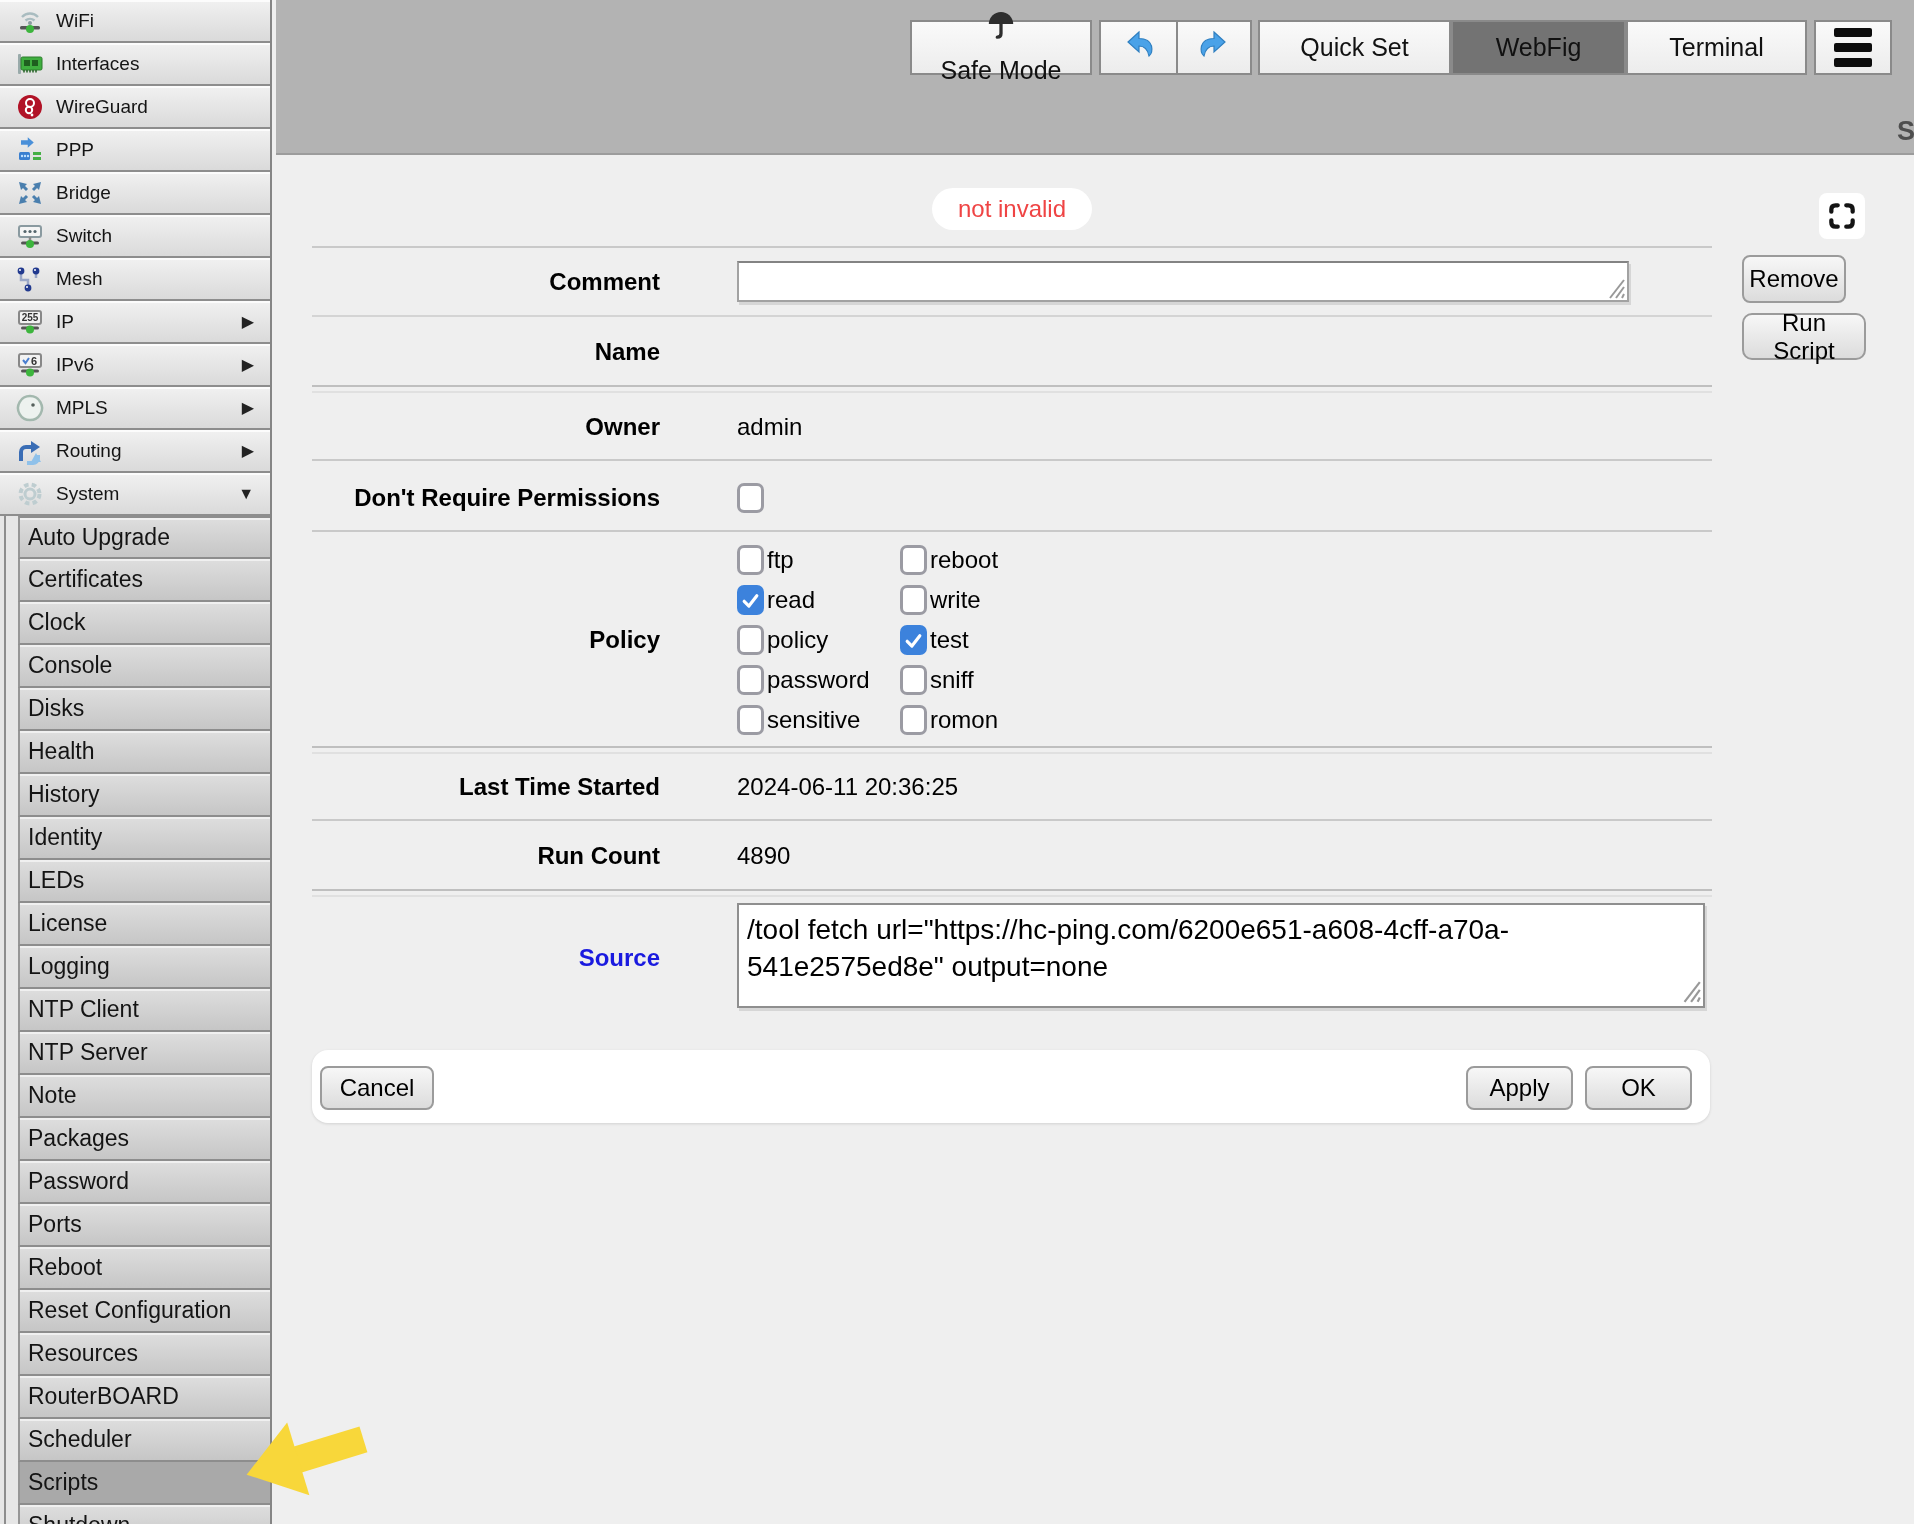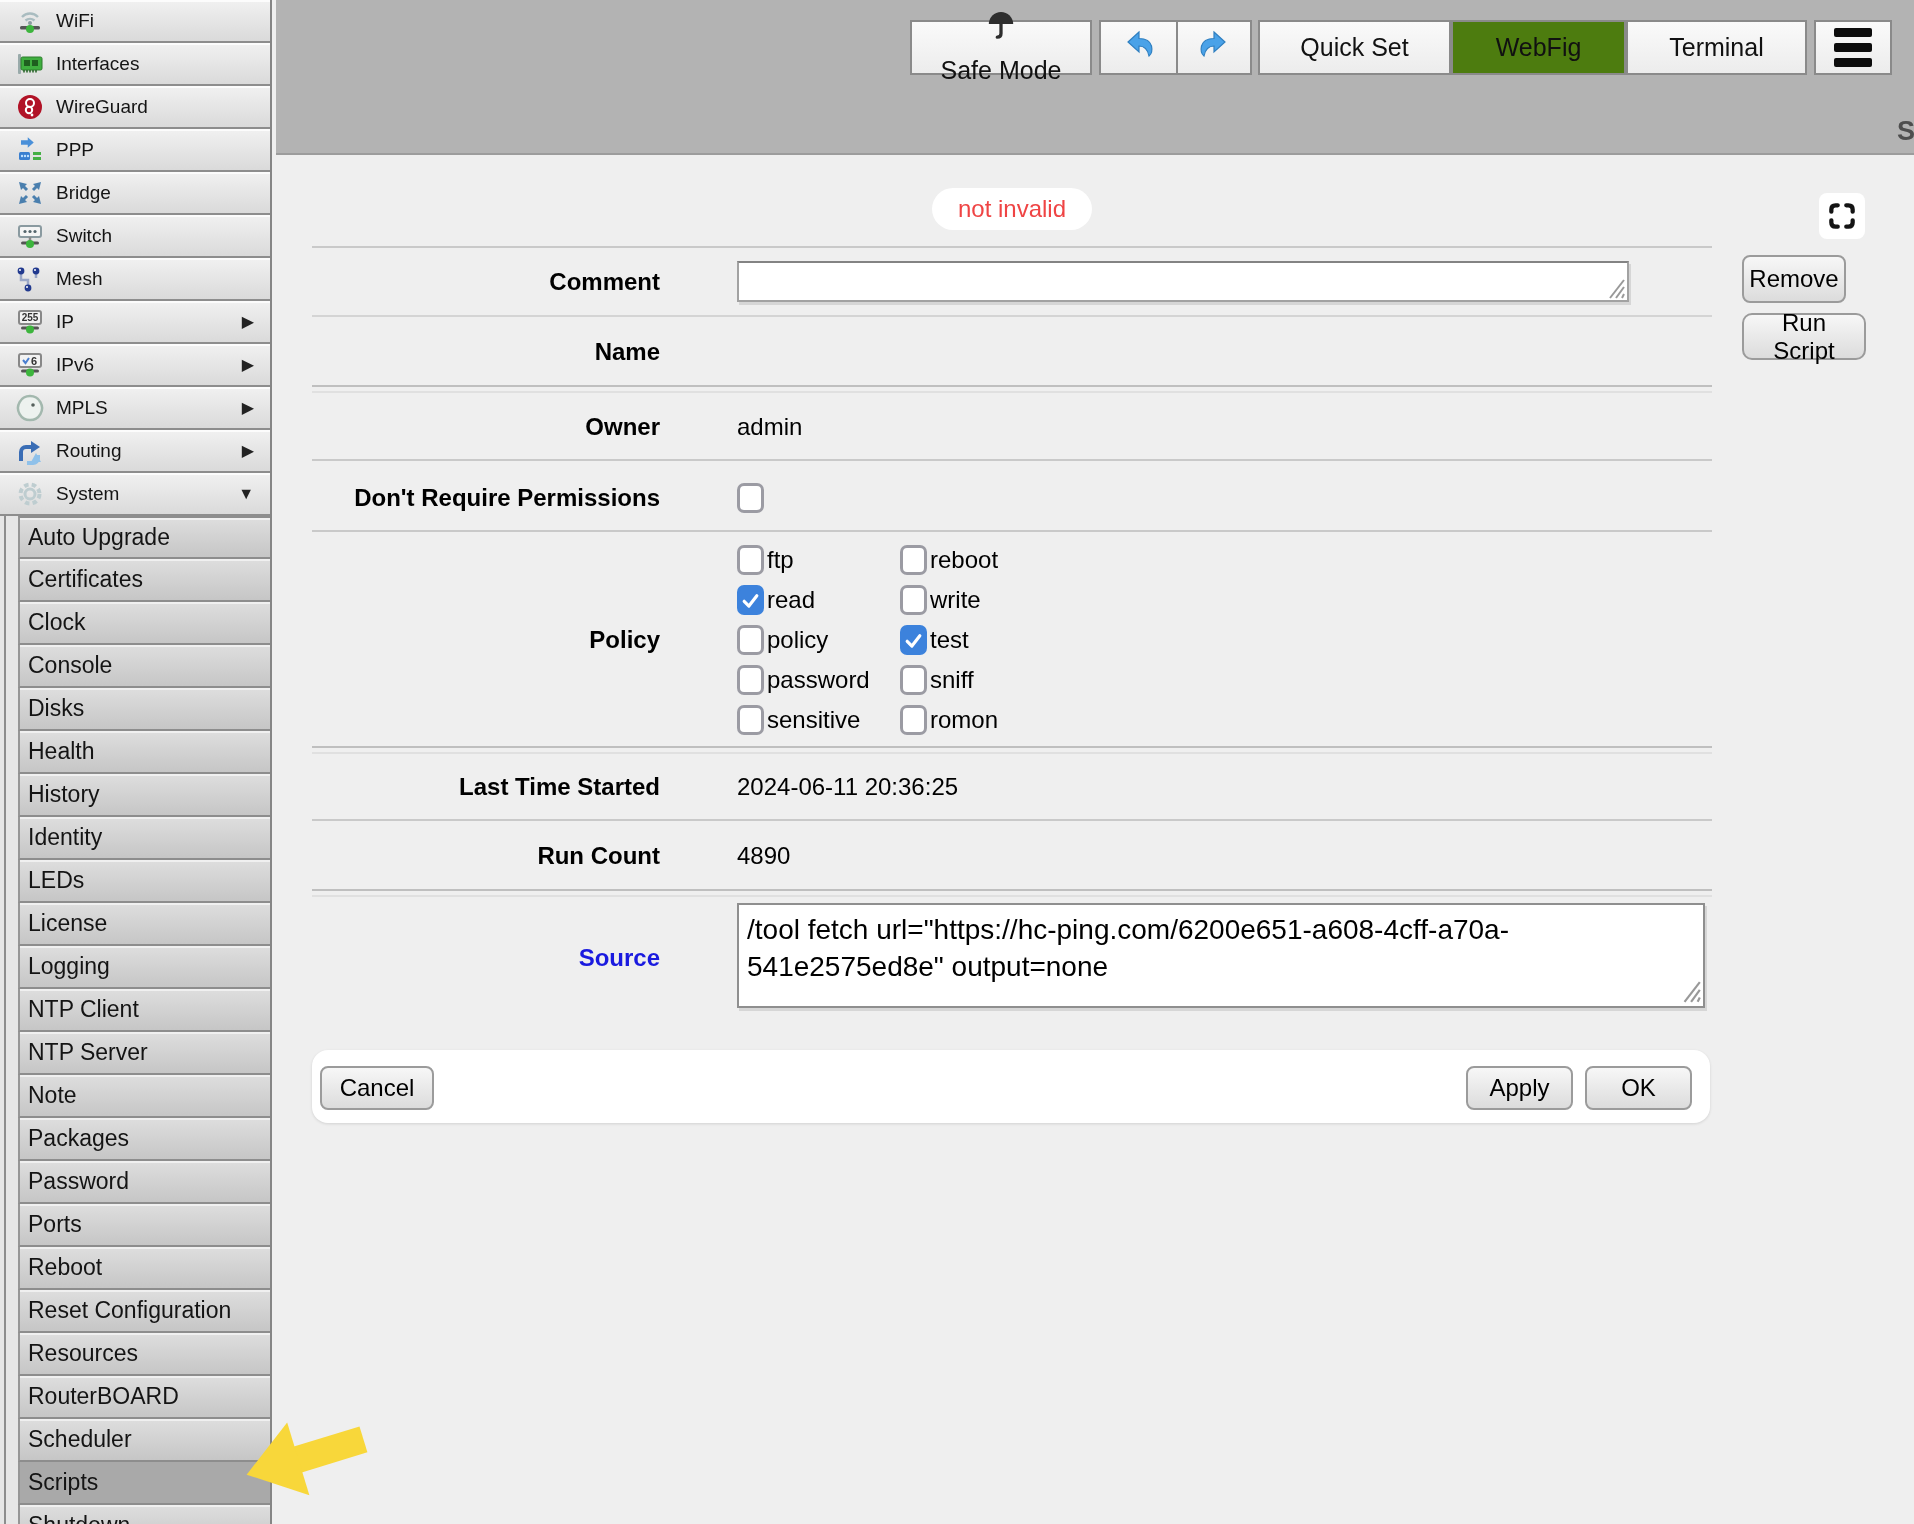"WebFig" .tb-btn.active { background: #4d7c0f -> #737373 }
